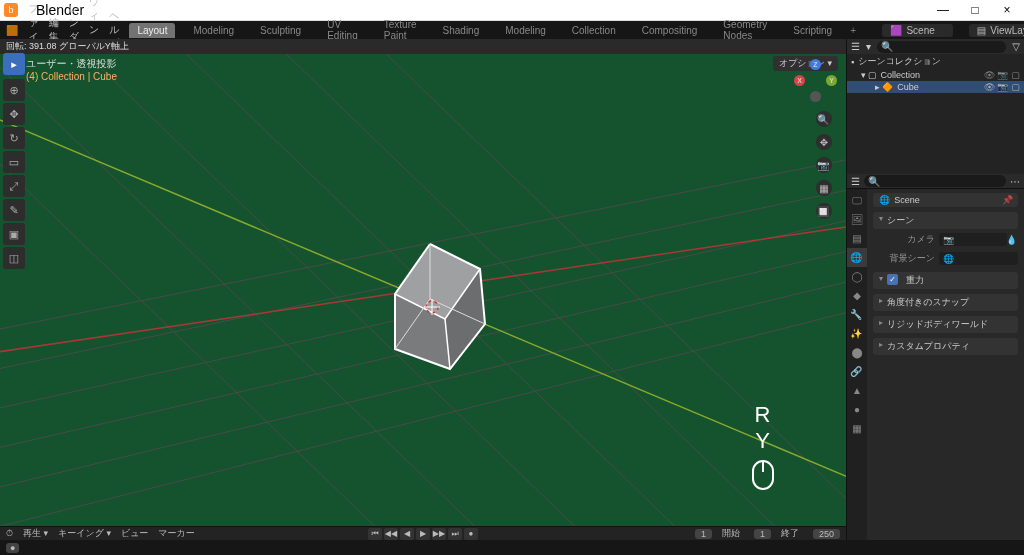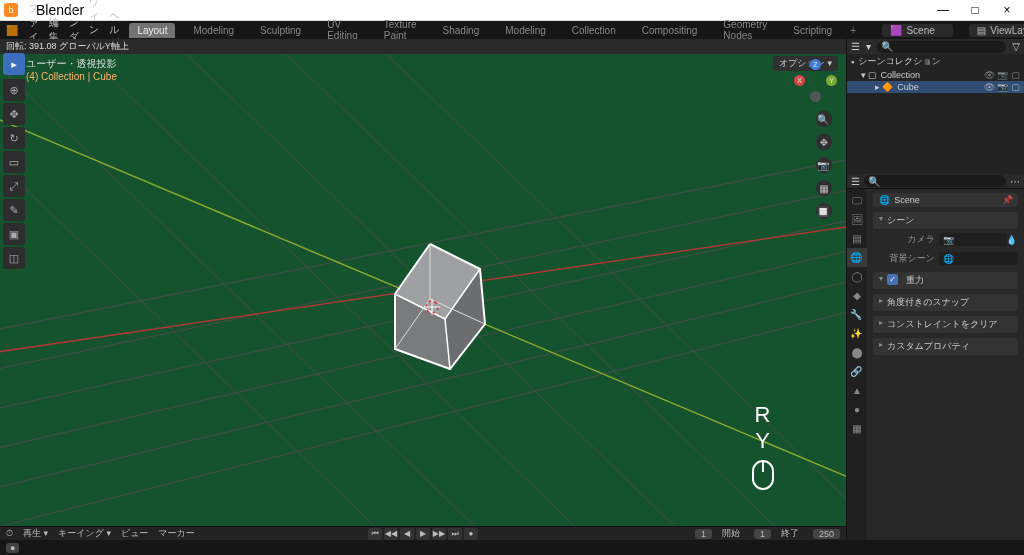"コンストレイントをクリア" span { text: コンストレイントをクリア -> リジッドボディワールド }
